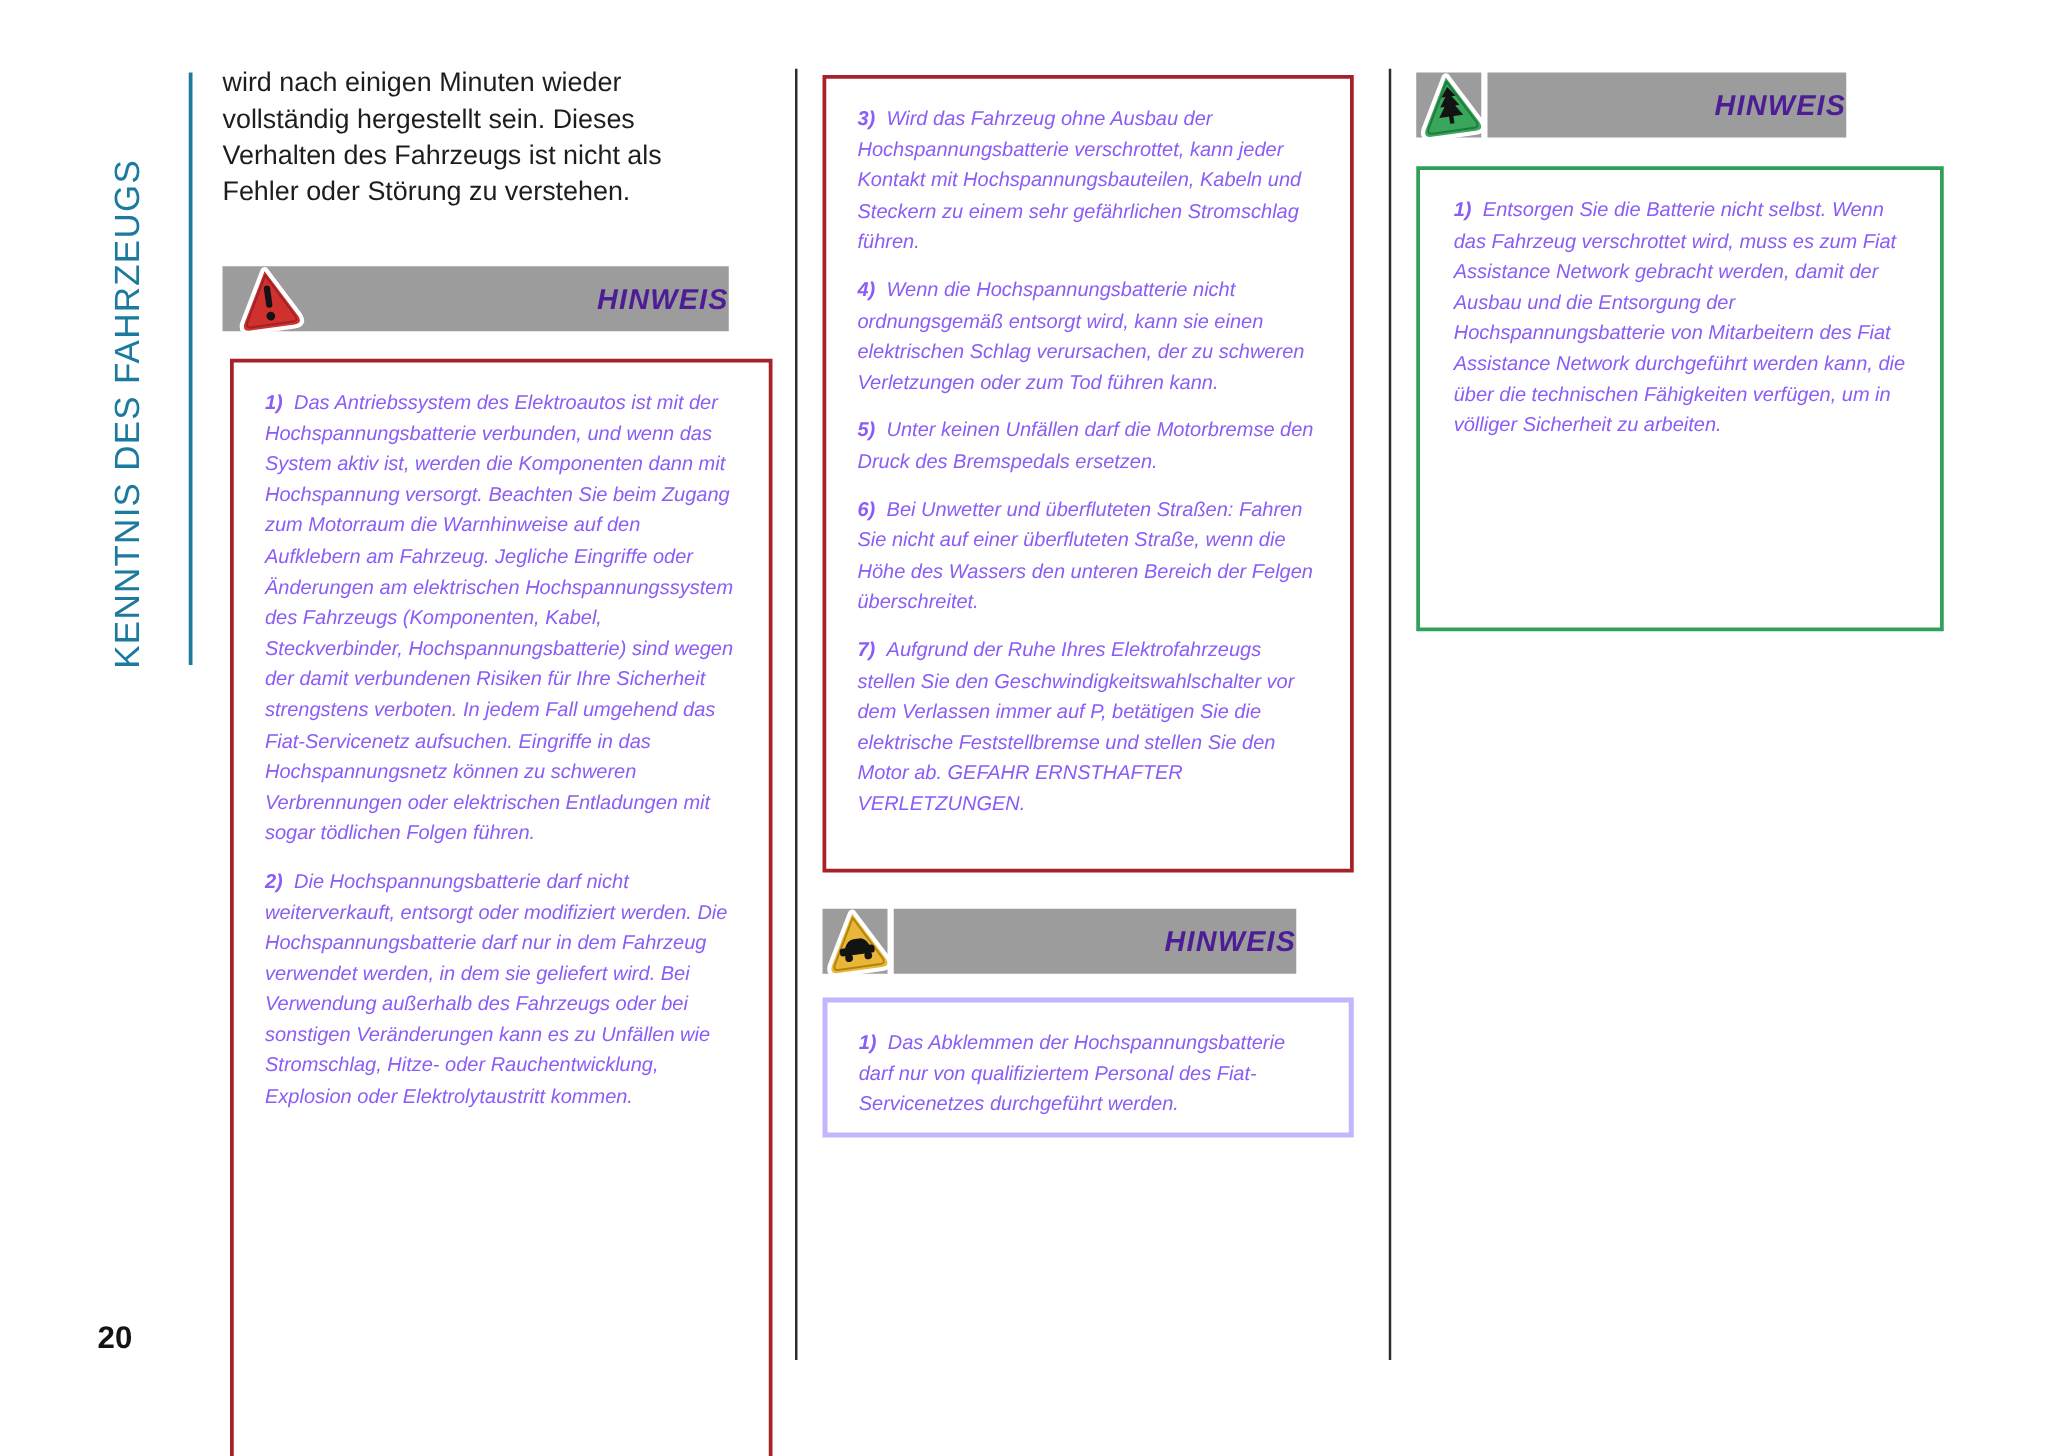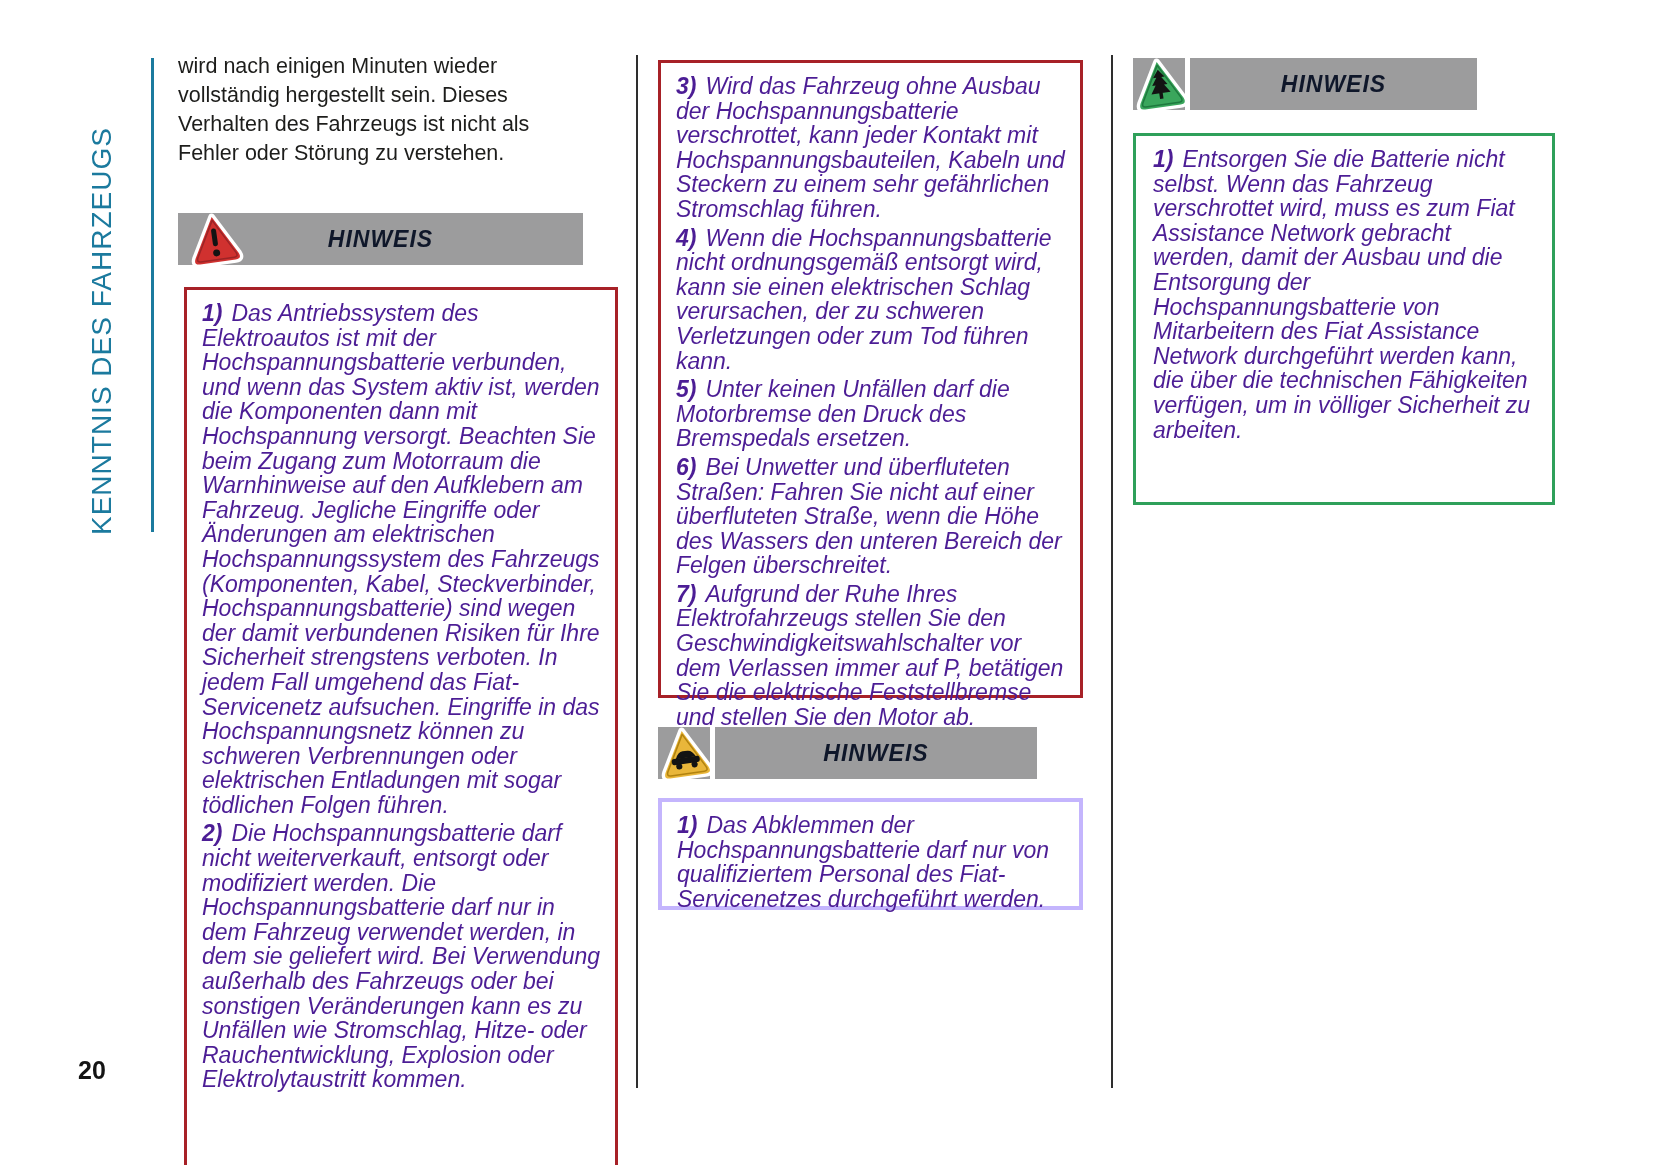"3) Wird das Fahrzeug ohne" .box p { color: #4c1d95 -> #8b5cf6; font-size: 23px -> 16px; margin: 4px -> 14px }
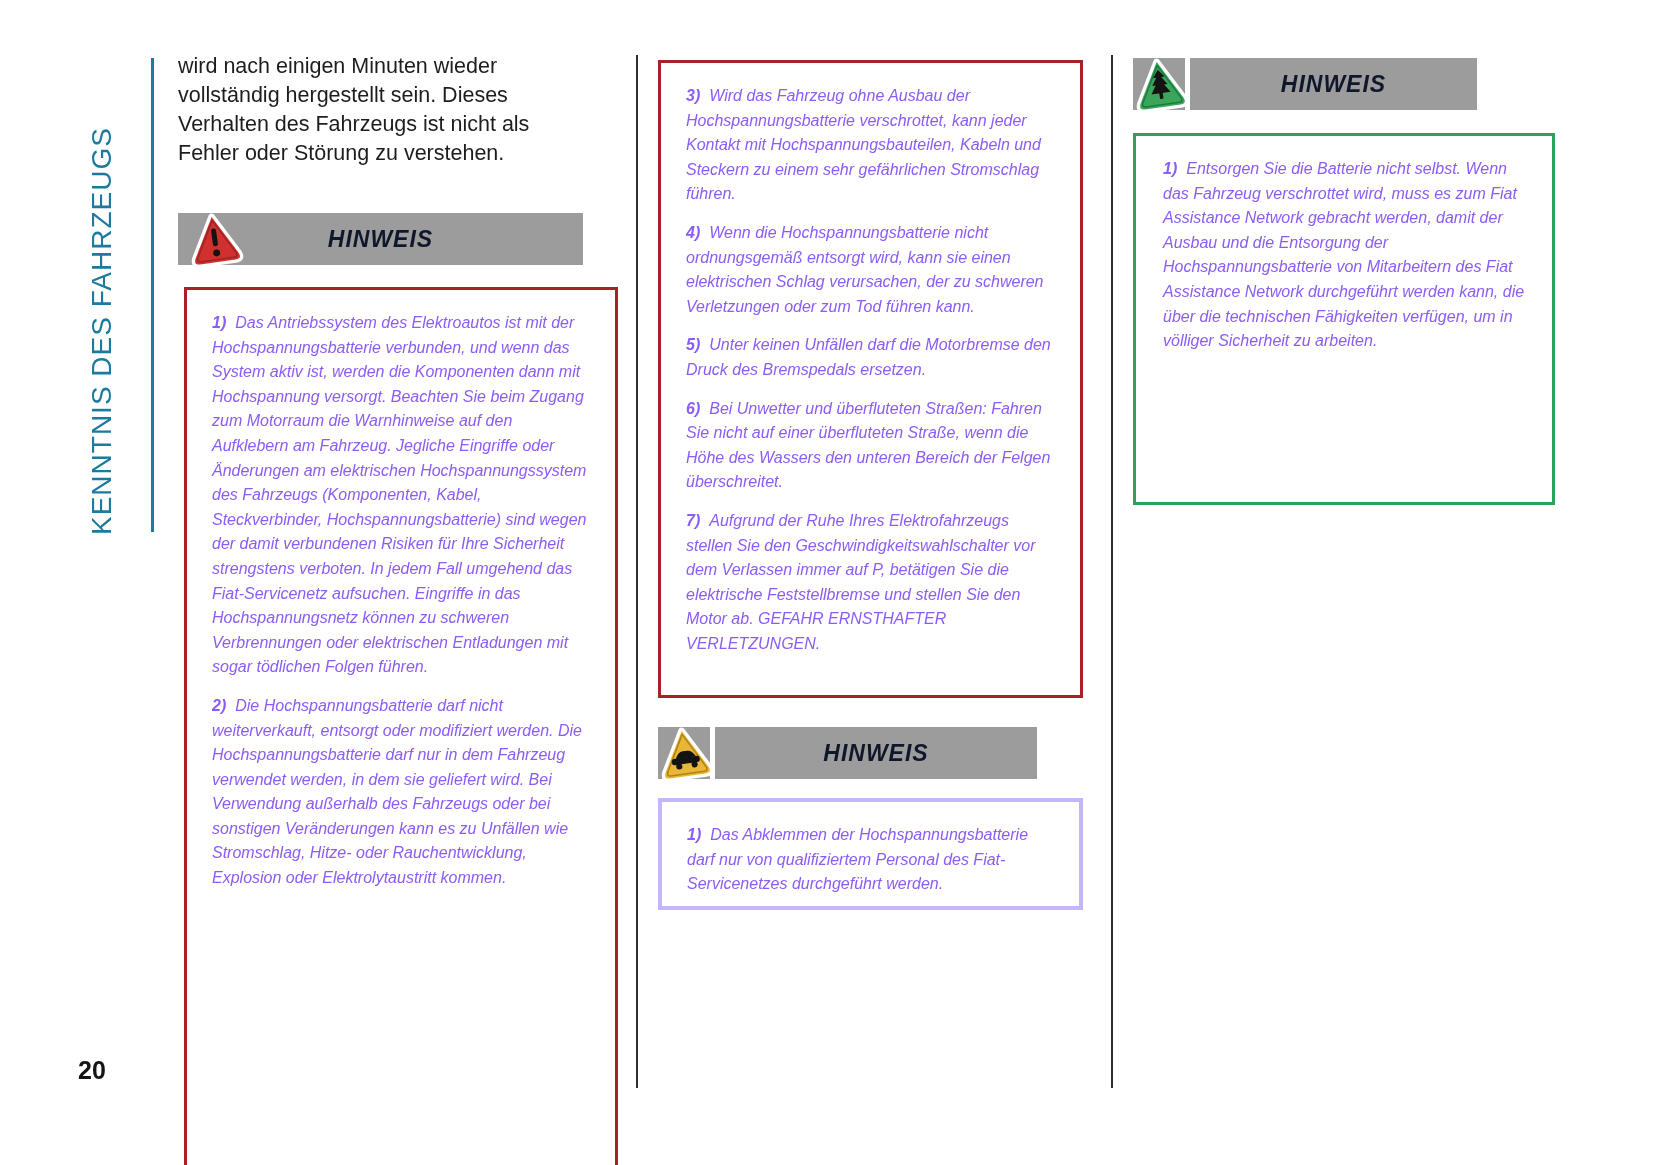"HINWEIS" .hdr-label { color: #0f172a -> #4c1d95; text-align: center -> right }
